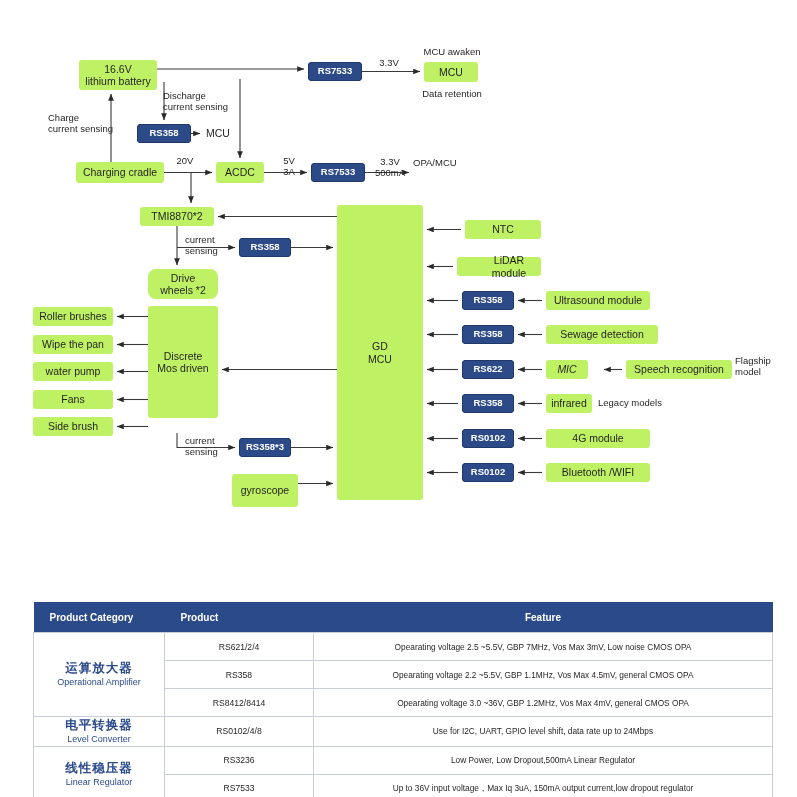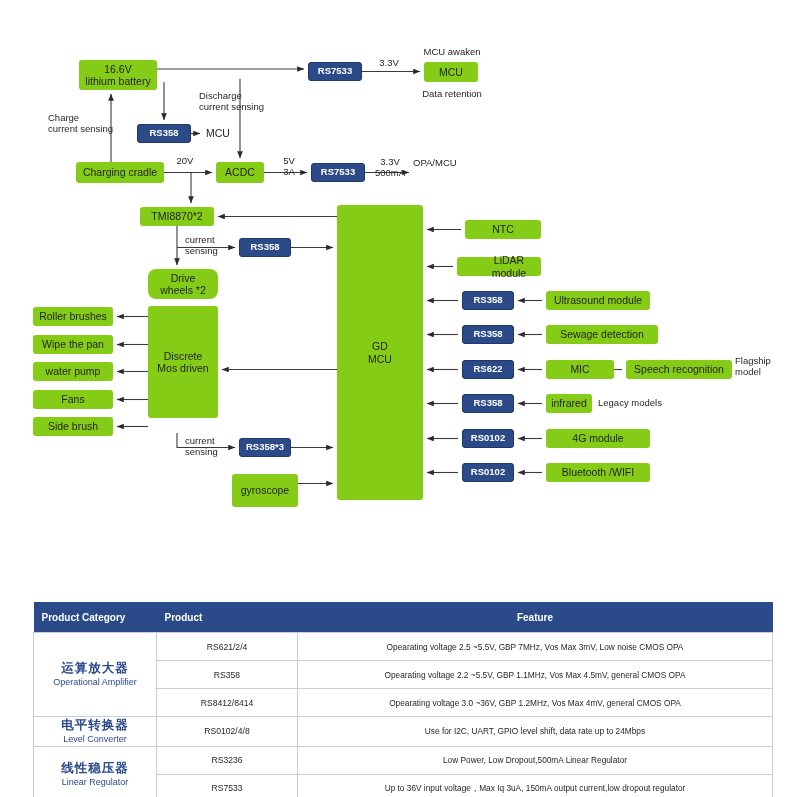"16.6V" .gray { background: #84cc16 -> #bef264 }
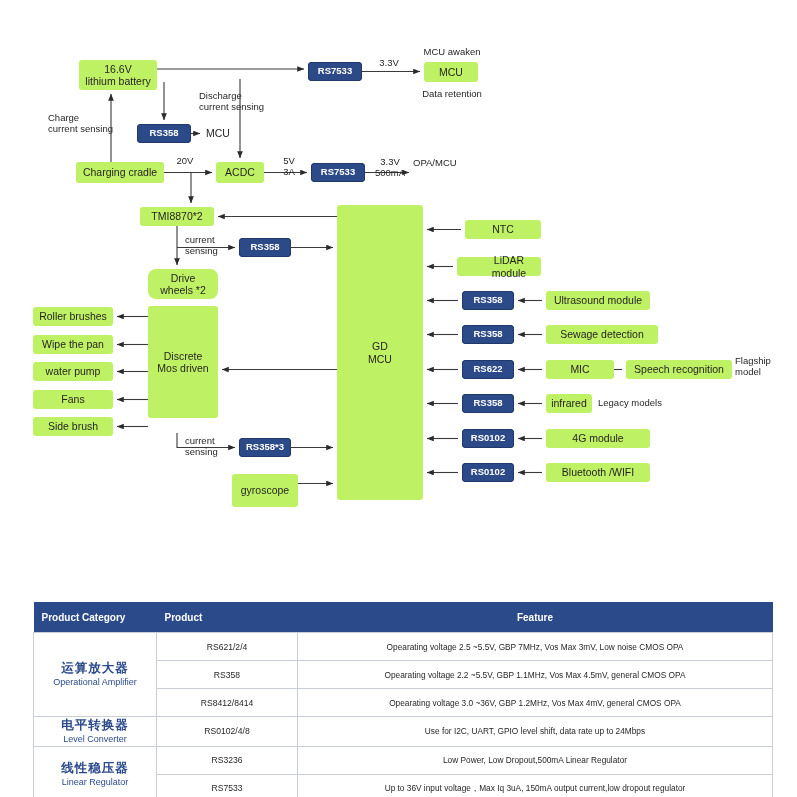"Discharge" div.lbl { padding-left: 36px -> none }
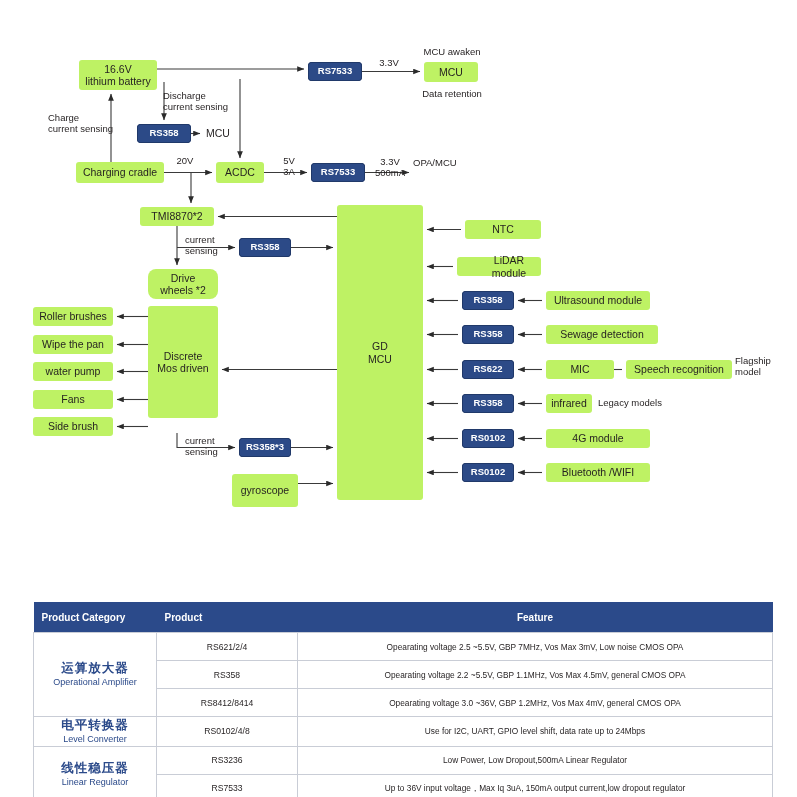"MIC" div.node { font-style: none -> italic; width: 68px -> 42px }
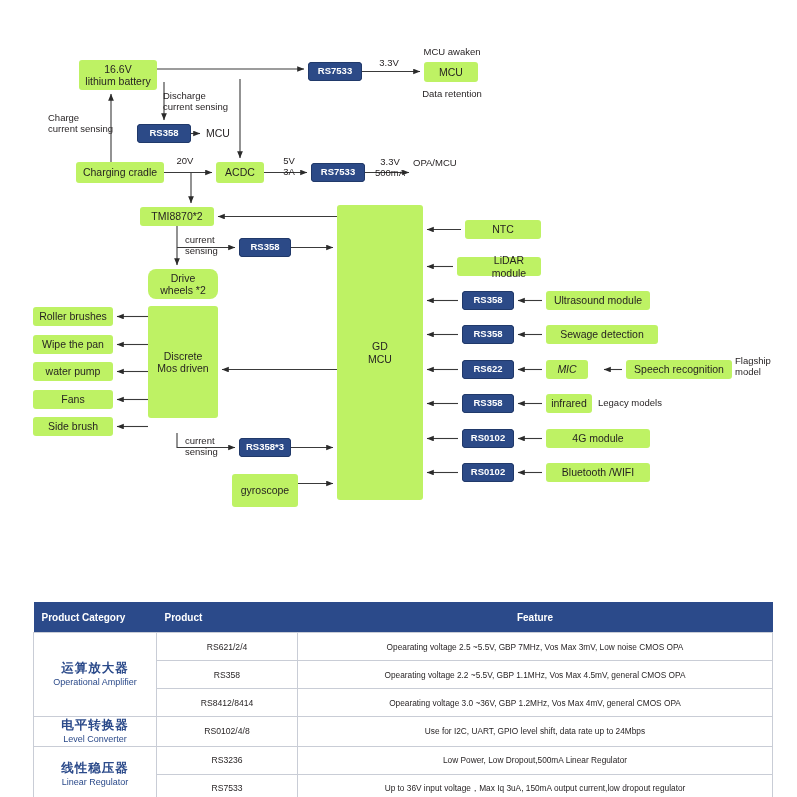"Product Category" table.pt th { padding: 0 0 0 8px -> 0 0 0 16px }
